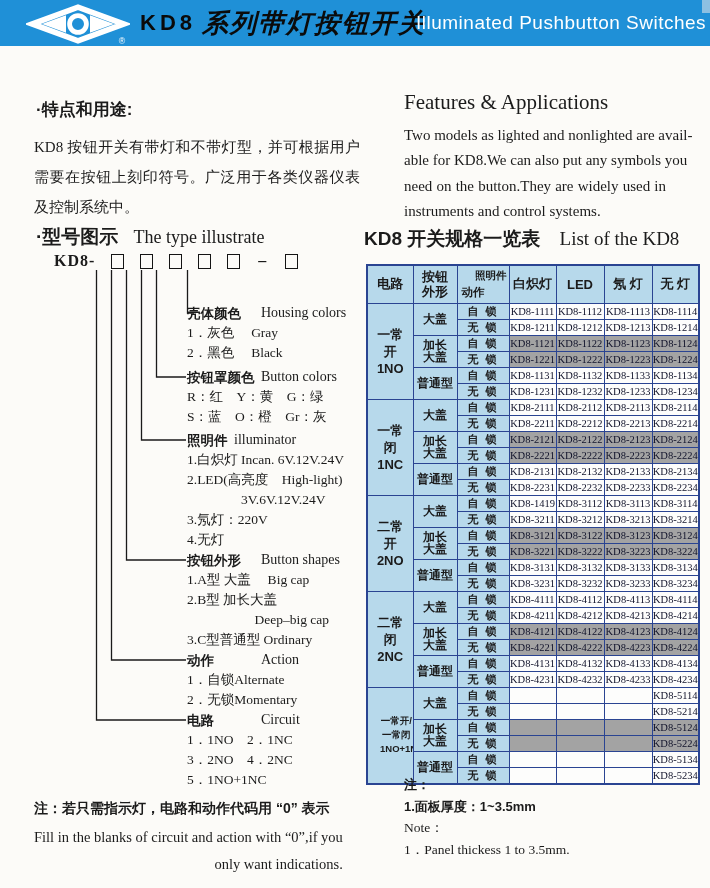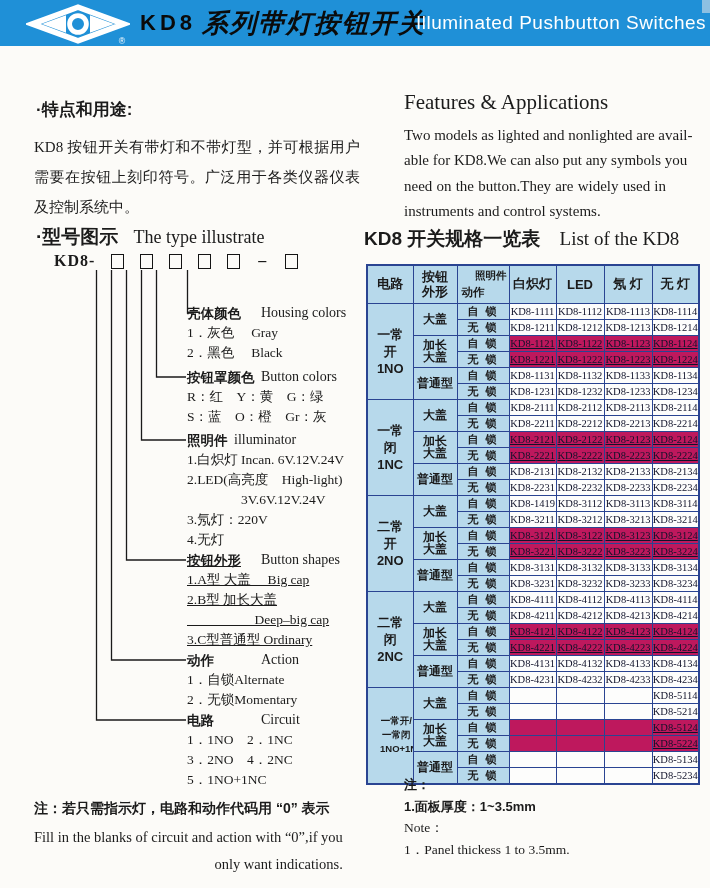"KD8-1121" tr.tint td.model-cell { background: #be185d -> #a3a3a3; text-decoration: underline -> none }
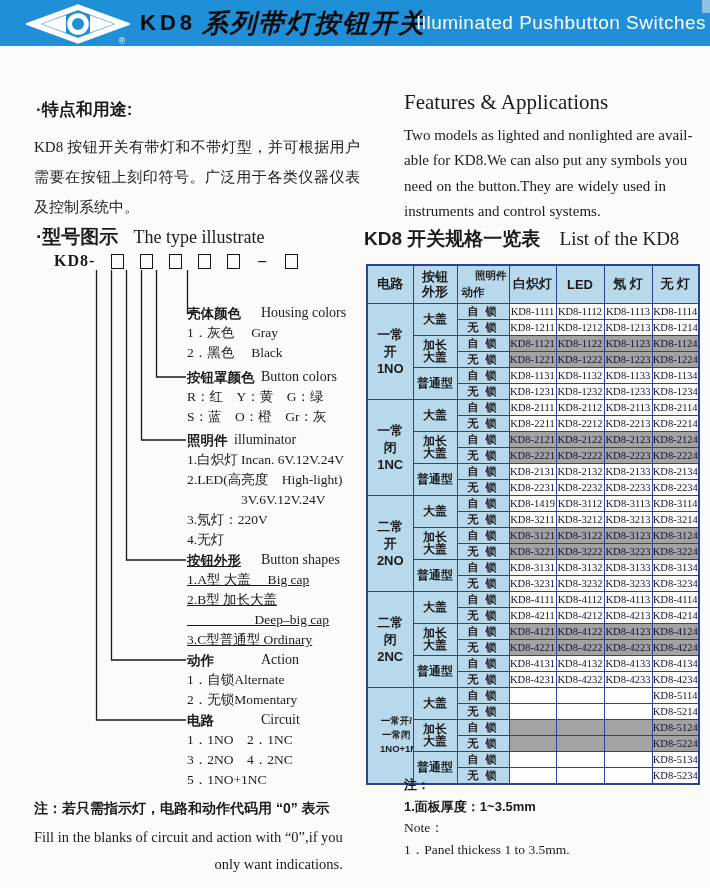"按钮外形" .b3 { text-decoration: underline -> none }
